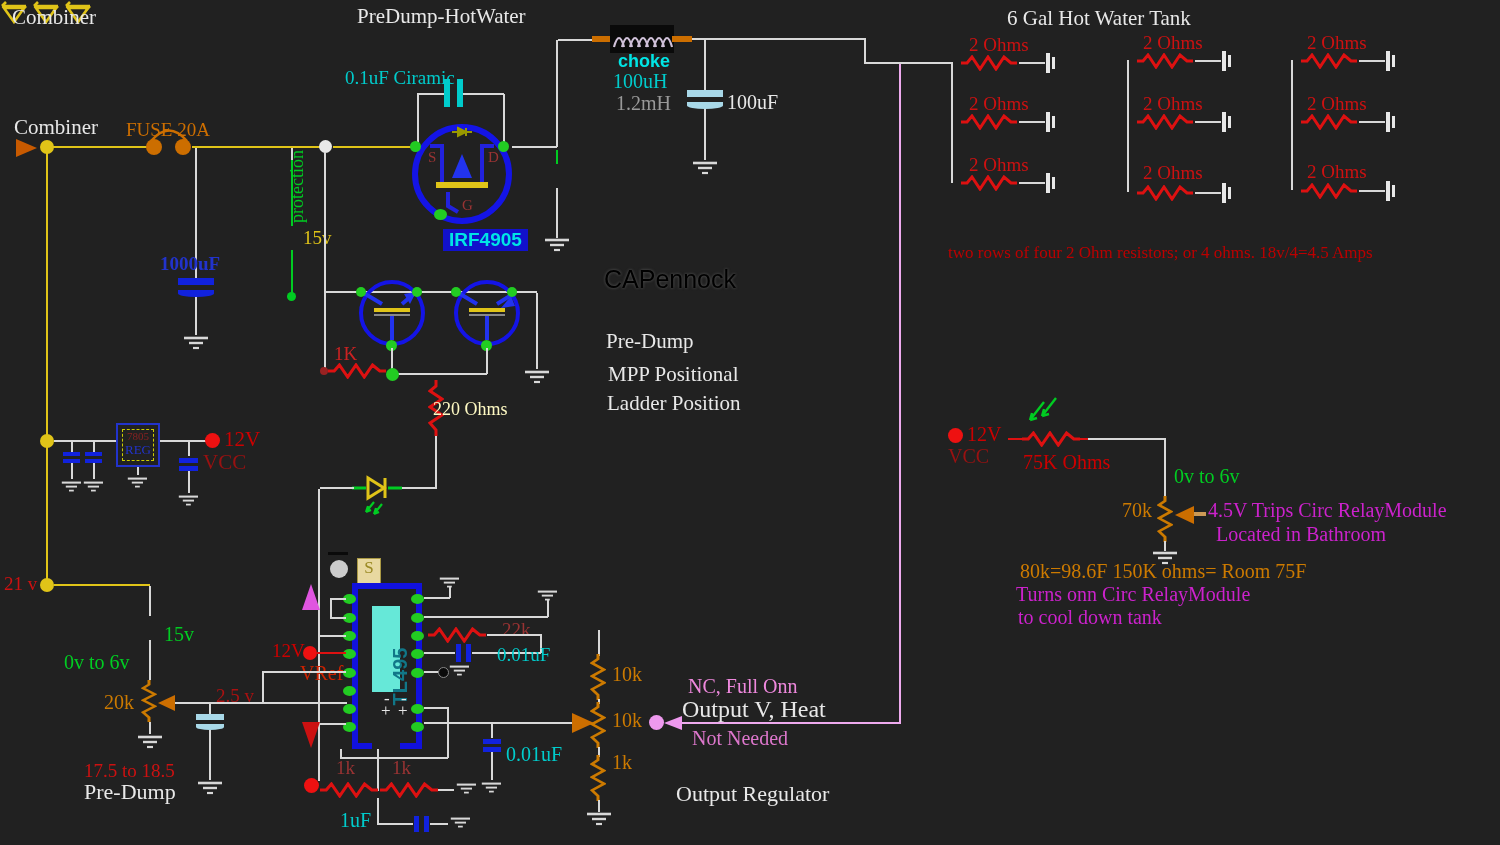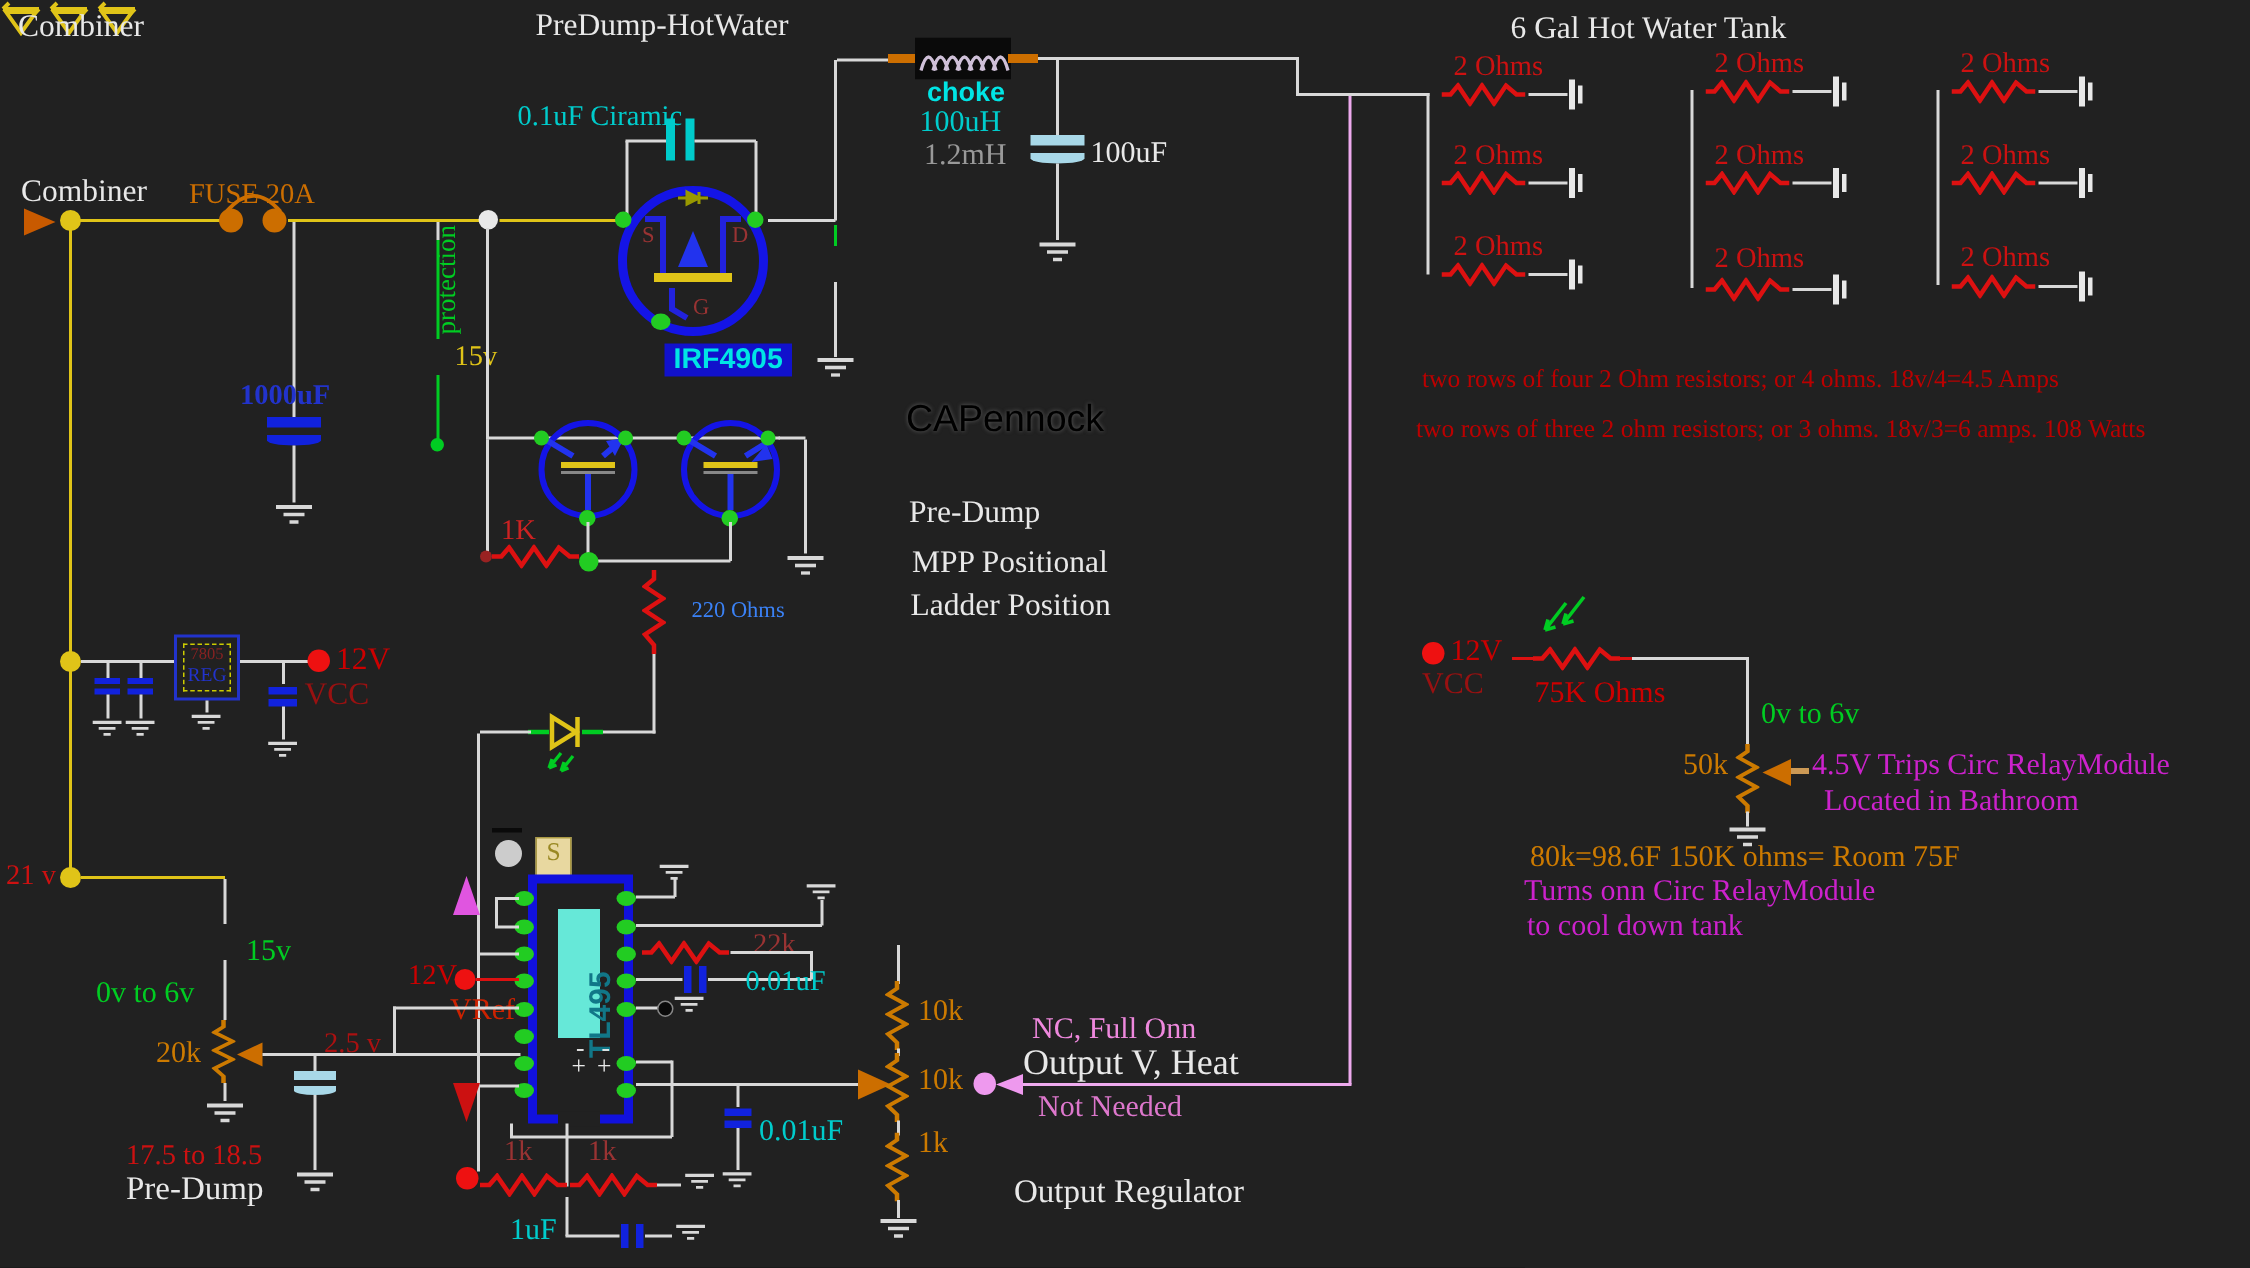"two rows of three 2" span.t { html: <span>two rows of three 2 ohm resistors; or 3 ohms. 18v/3=6 amps. 108 Watts</span> -> none }
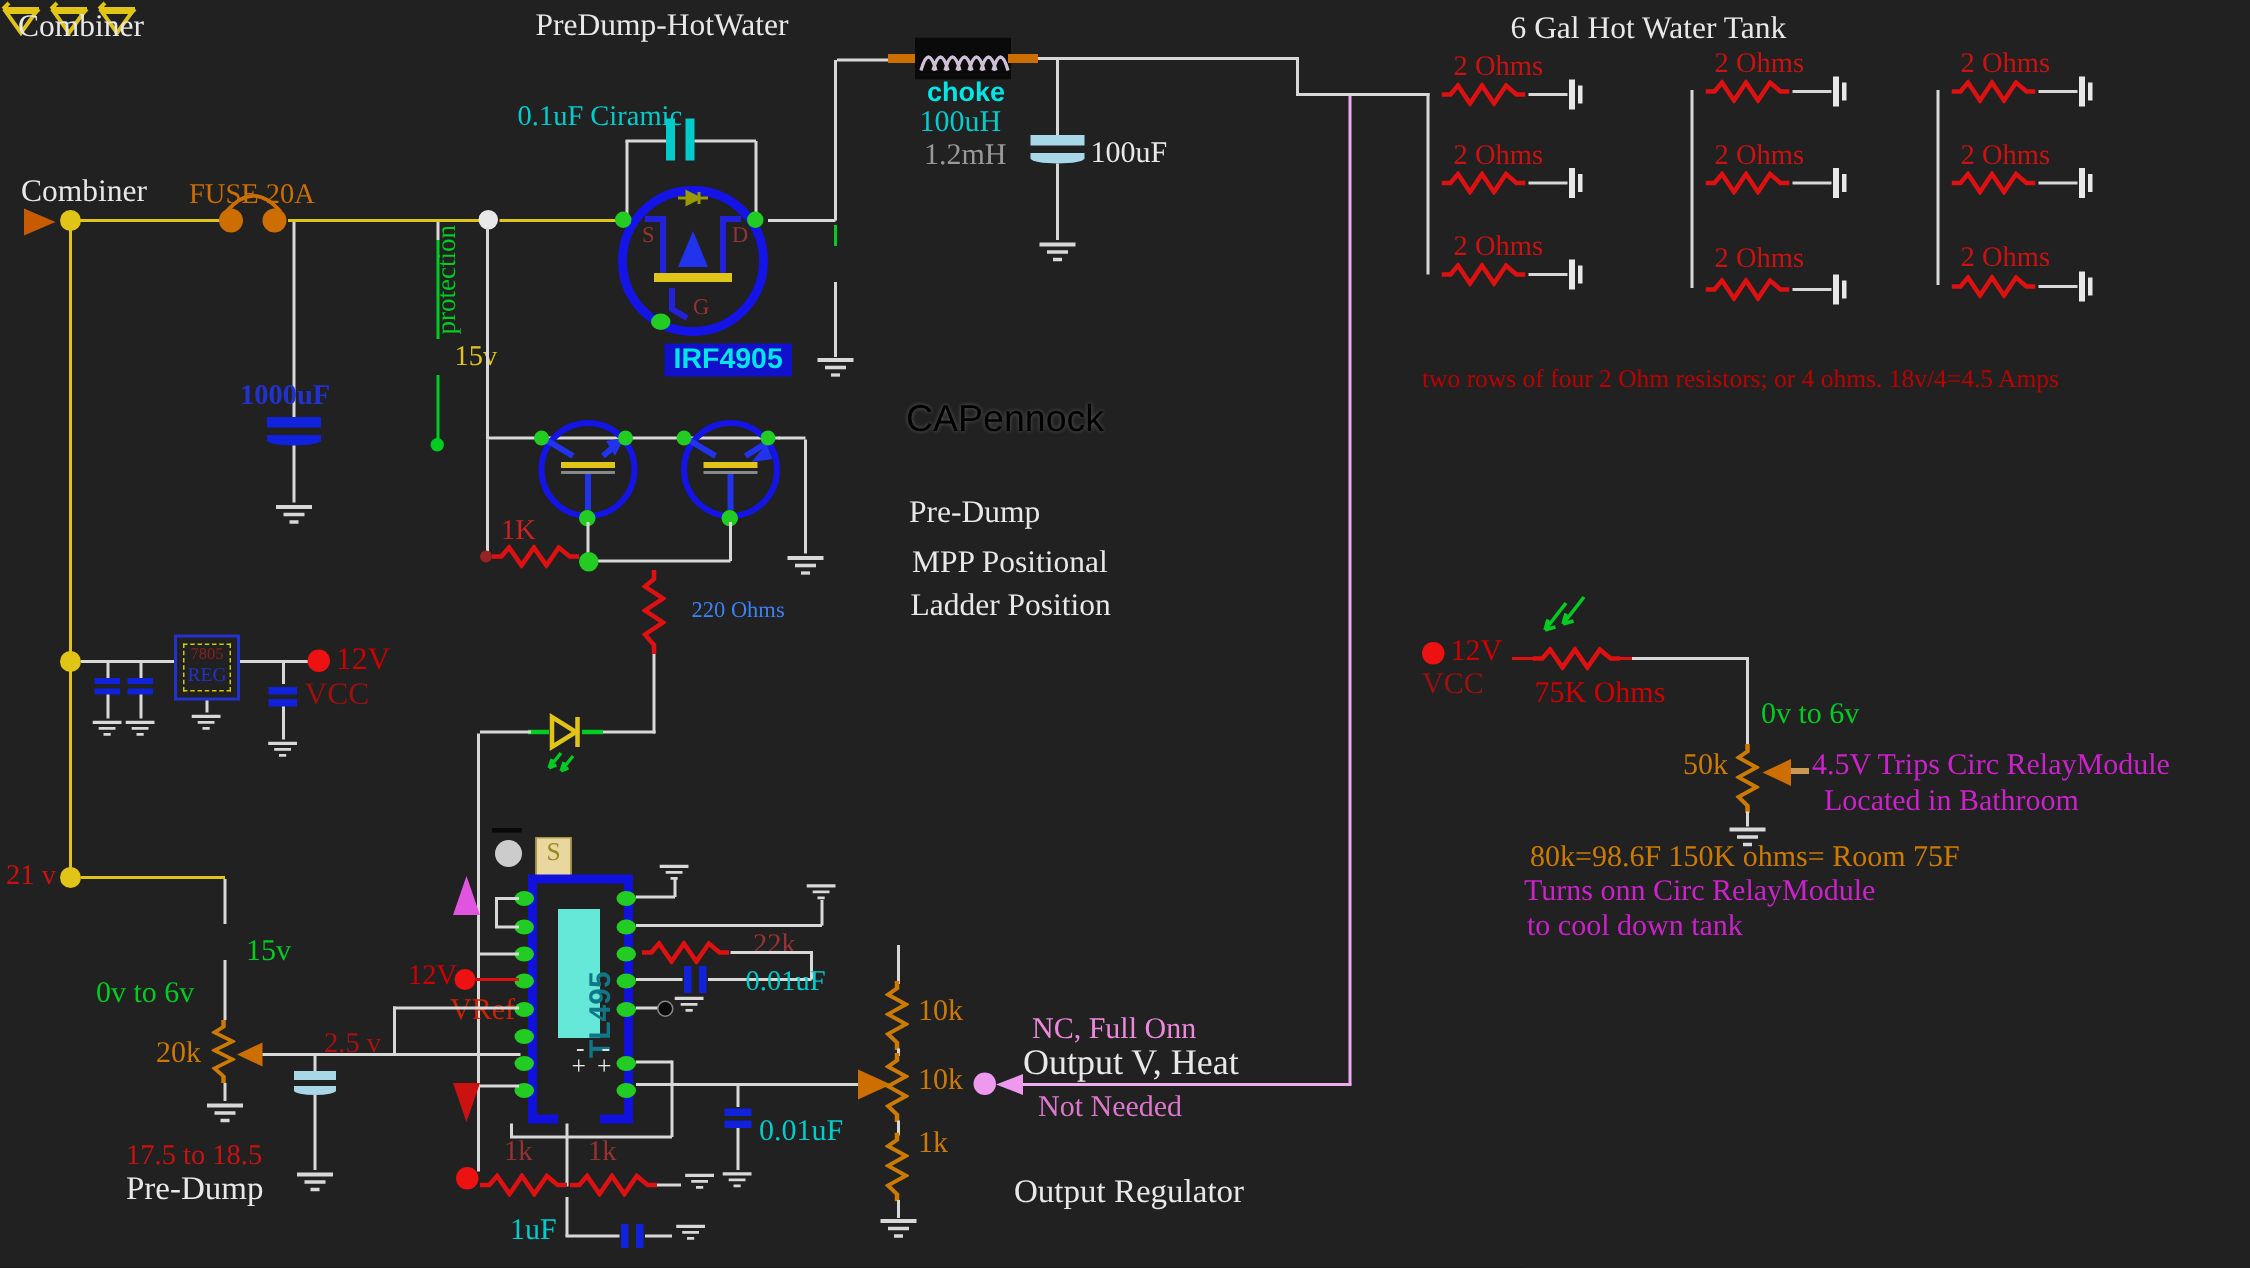"220 Ohms" span.t { color: #3b82f6 -> #fef9c3; font-size: 15px -> 18px; left: 461px -> 433px }
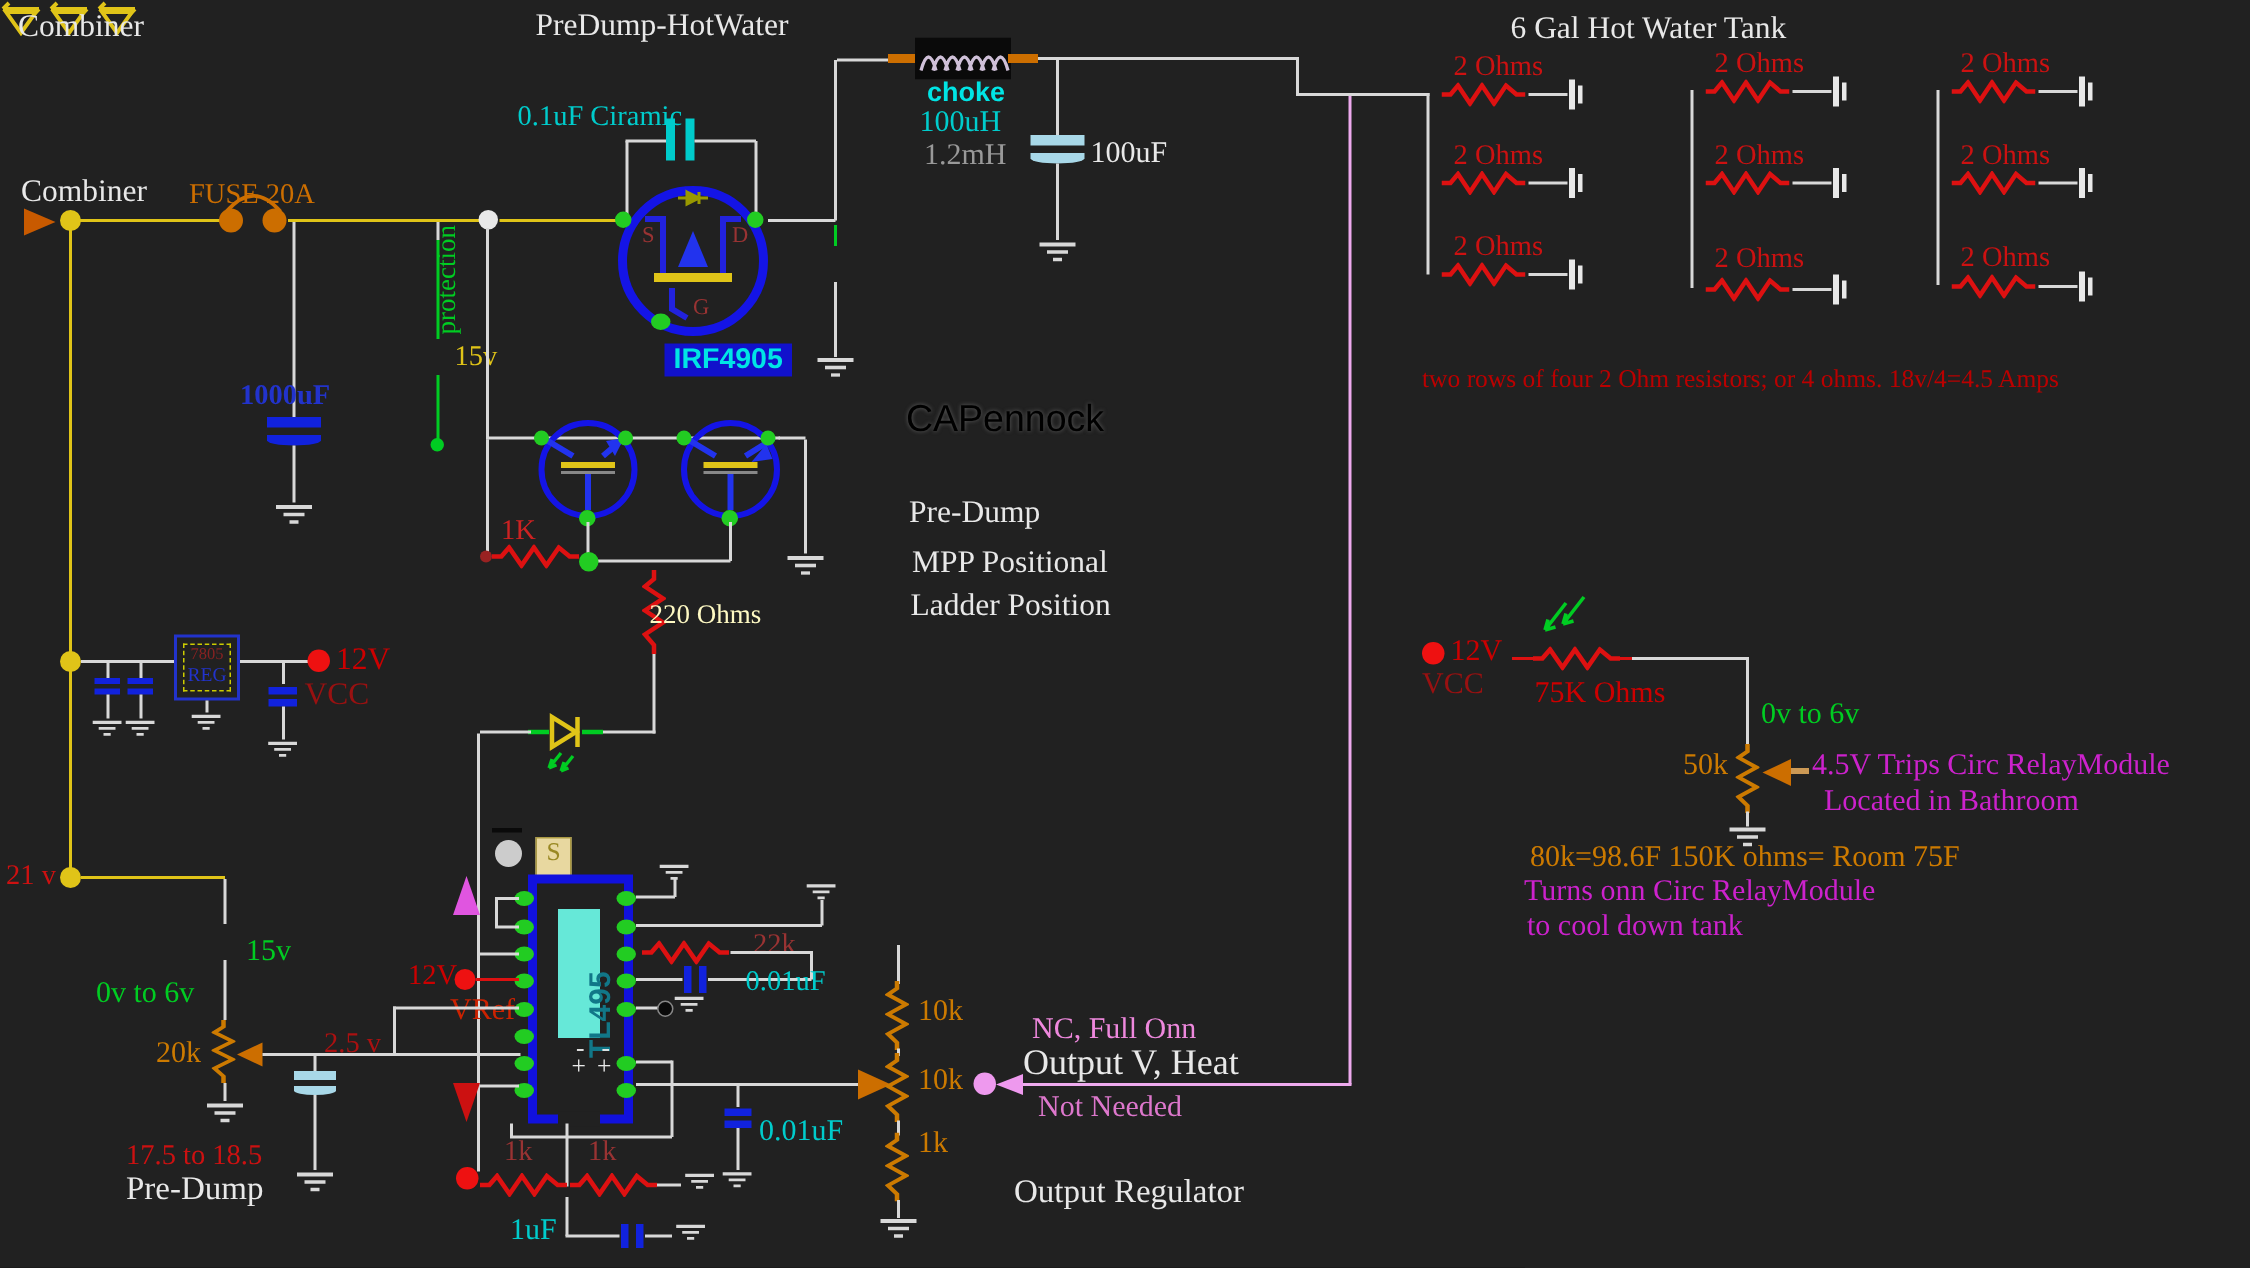"50k" span.t { text: 50k -> 70k }
